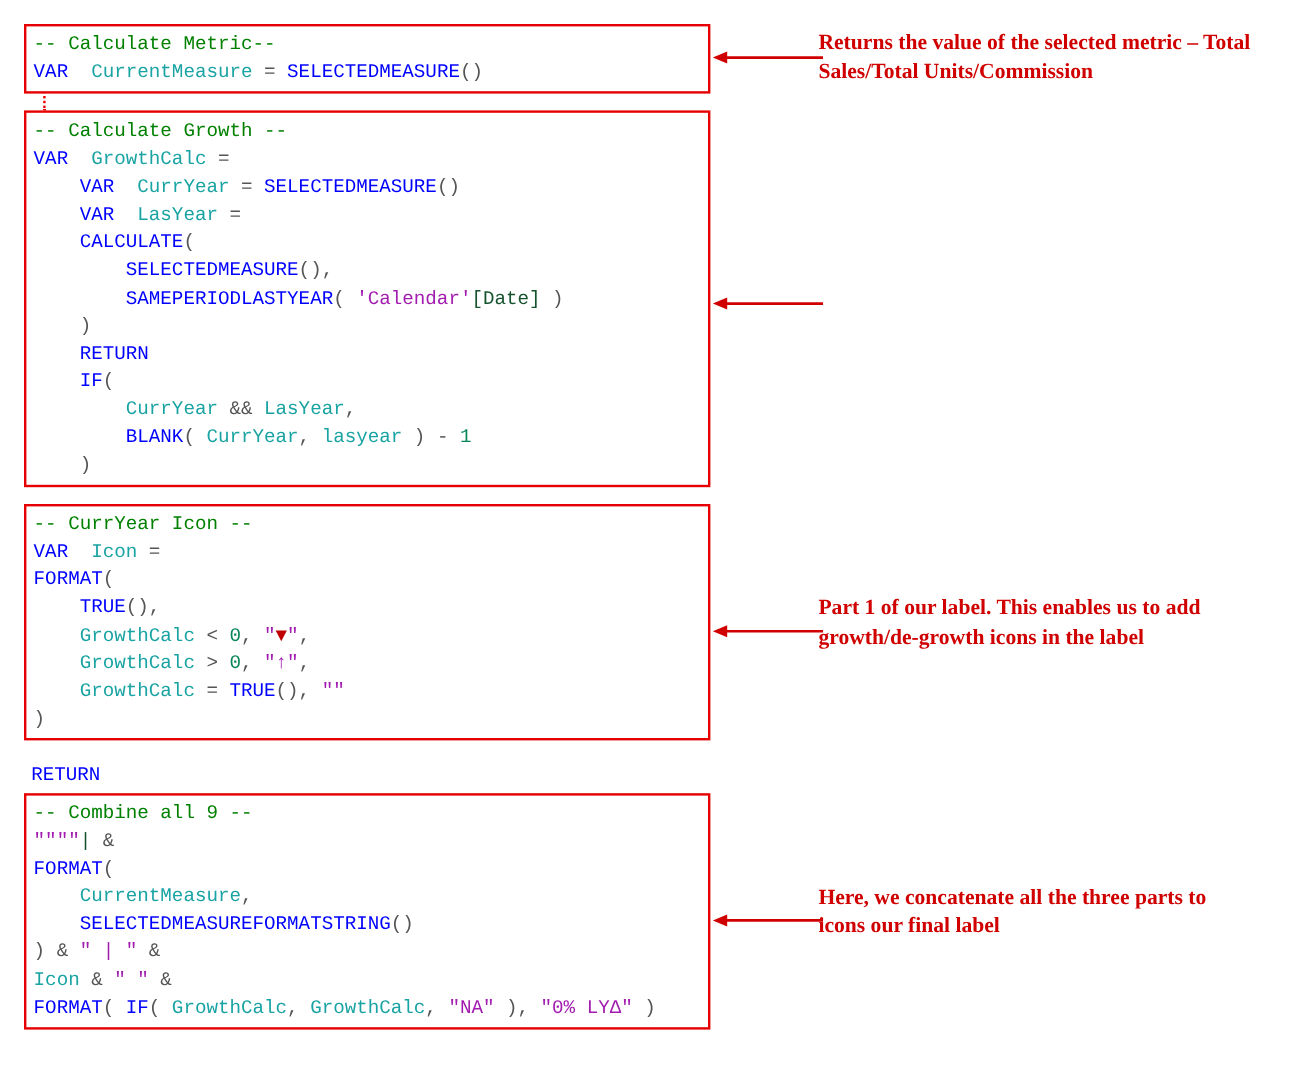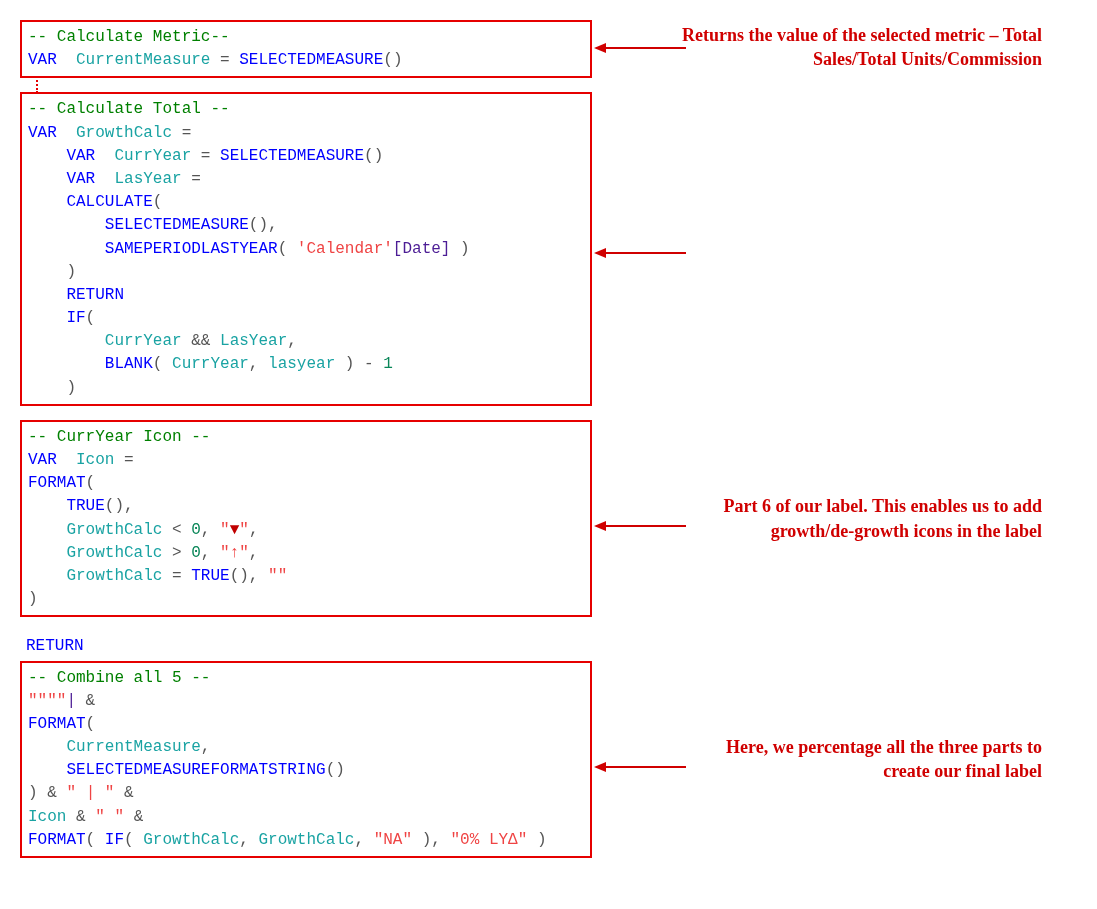"Returns the value of the" .annotation { text-align: right -> none }
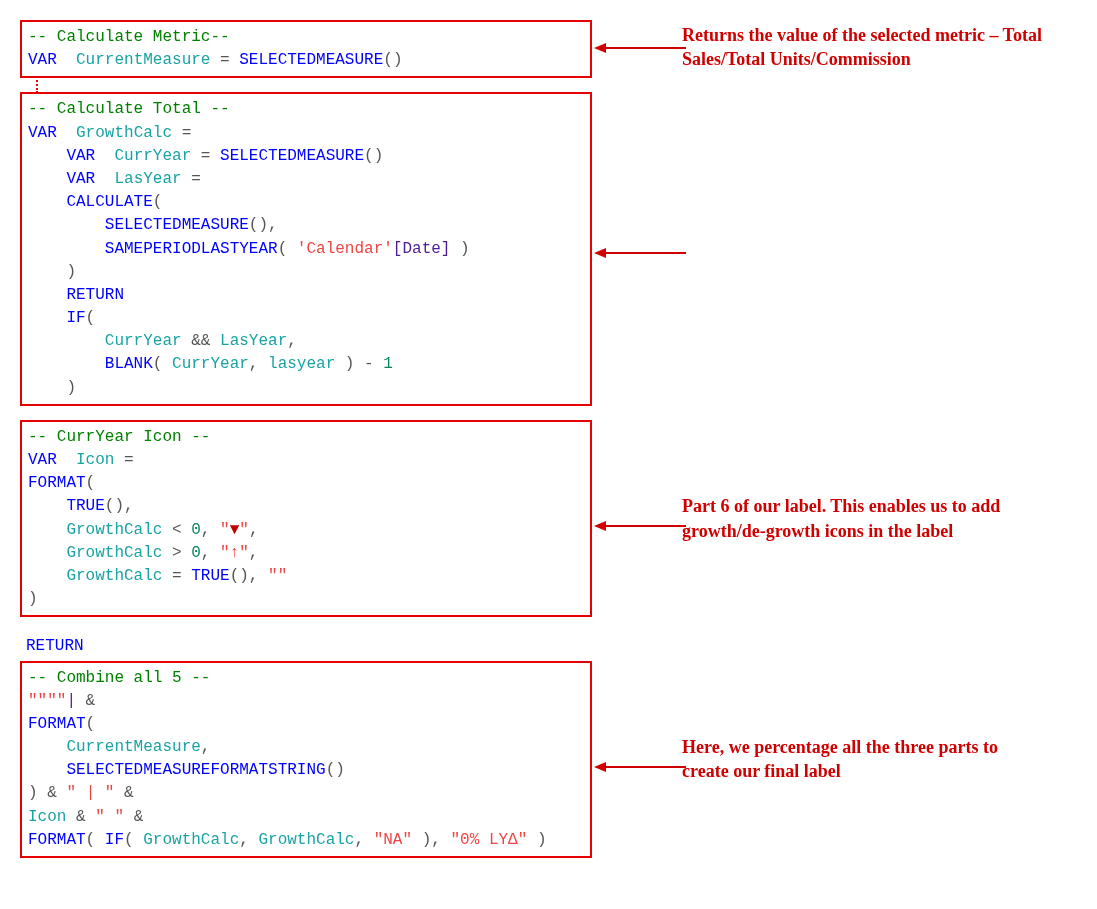"-- Calculate Total --" span.comment { text: Total -> Growth }
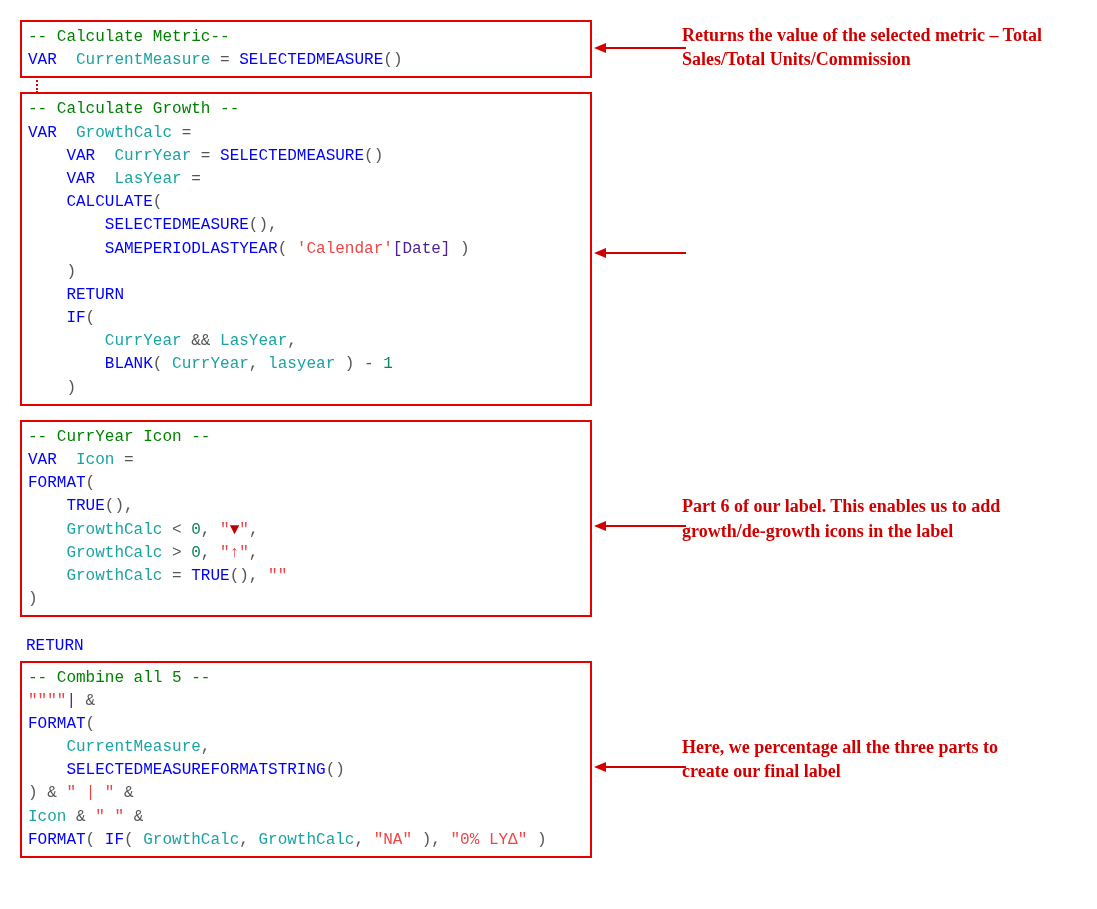"'Calendar'" .str { color: #ef4444 -> #a21caf }
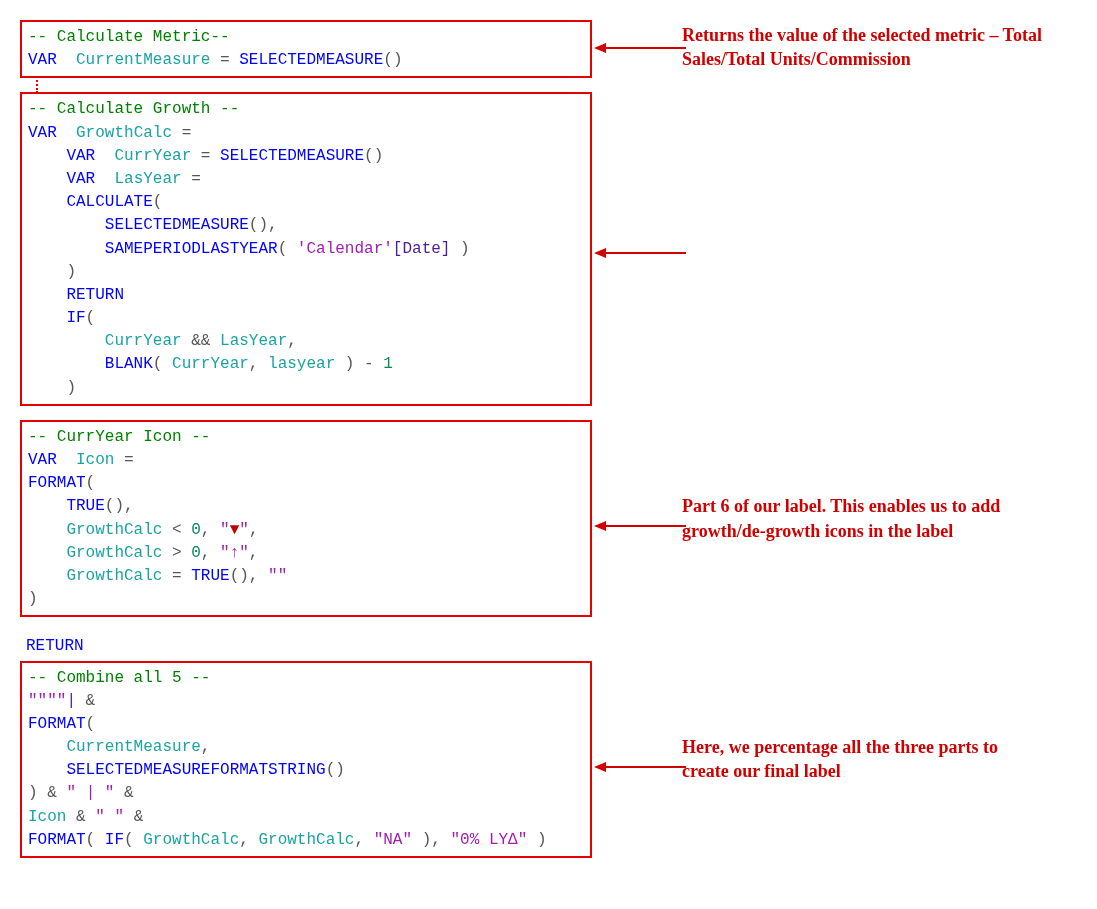"[Date]" .plain { color: #4c1d95 -> #14532d }
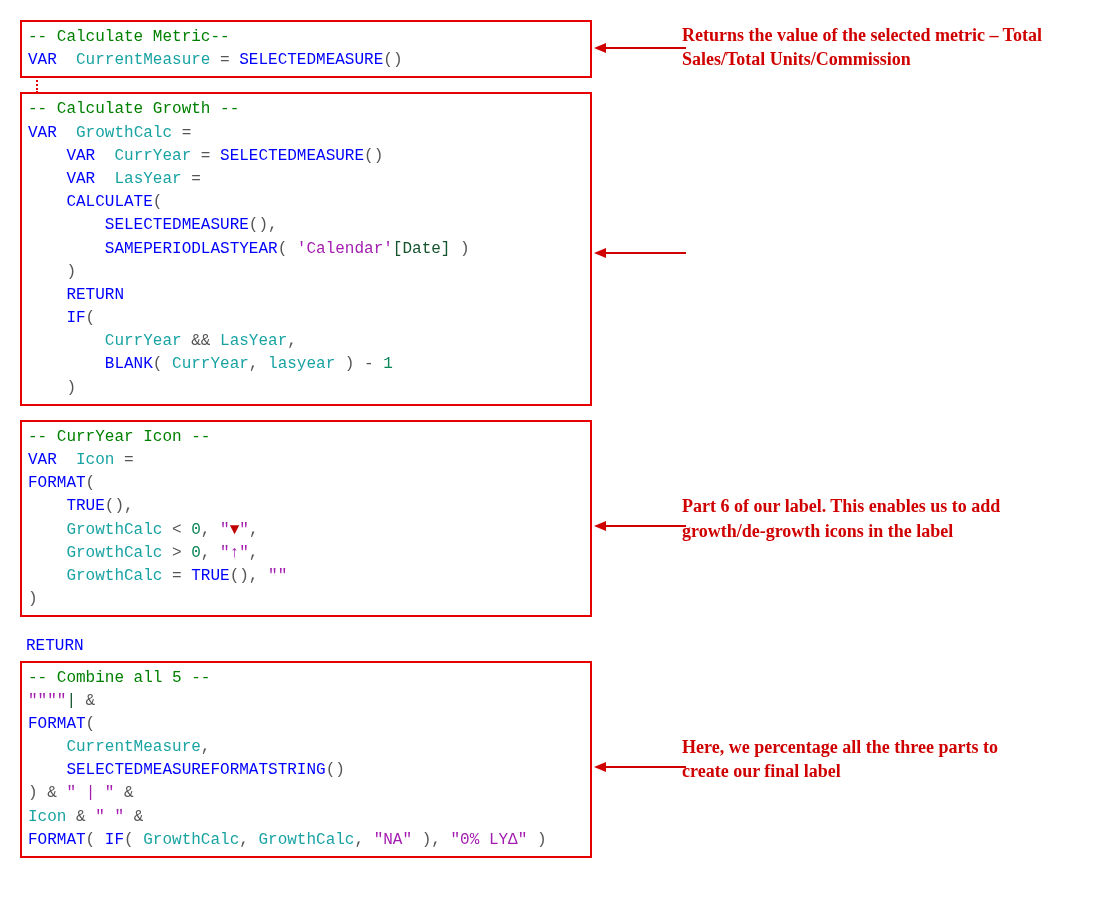"Part 6 of our label." div.annotation { text: 6 -> 1 }
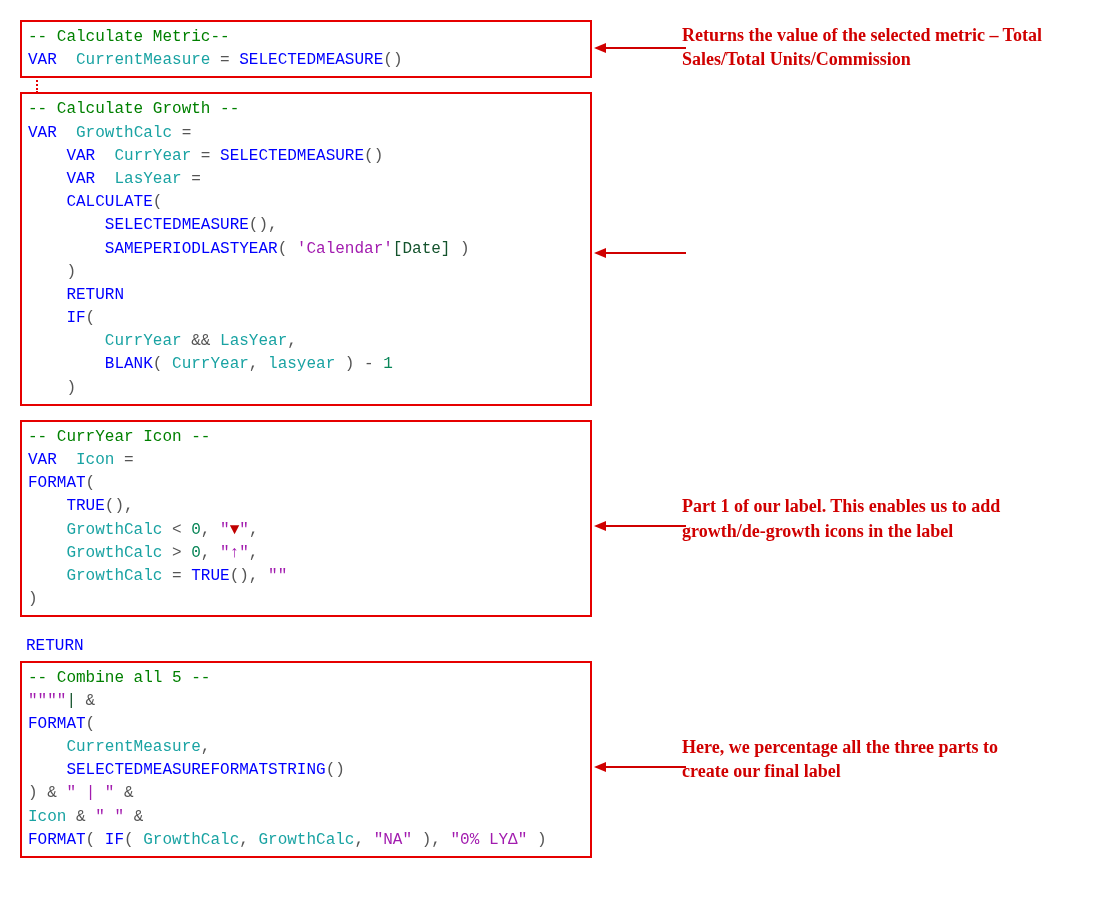"-- Combine all 5 --" span.comment { text: 5 -> 9 }
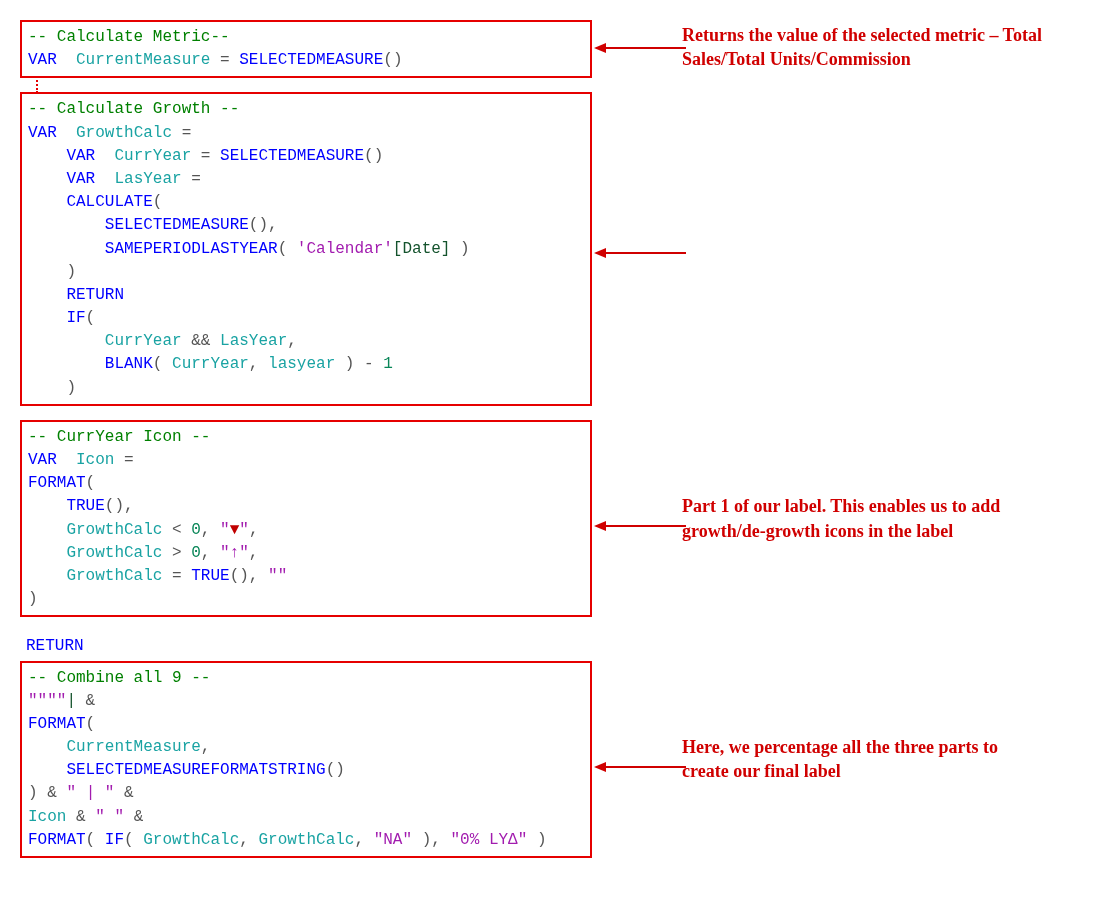"Here, we percentage all the" div.annotation { text: percentage all the three parts to create -> concatenate all the three parts to icons }
